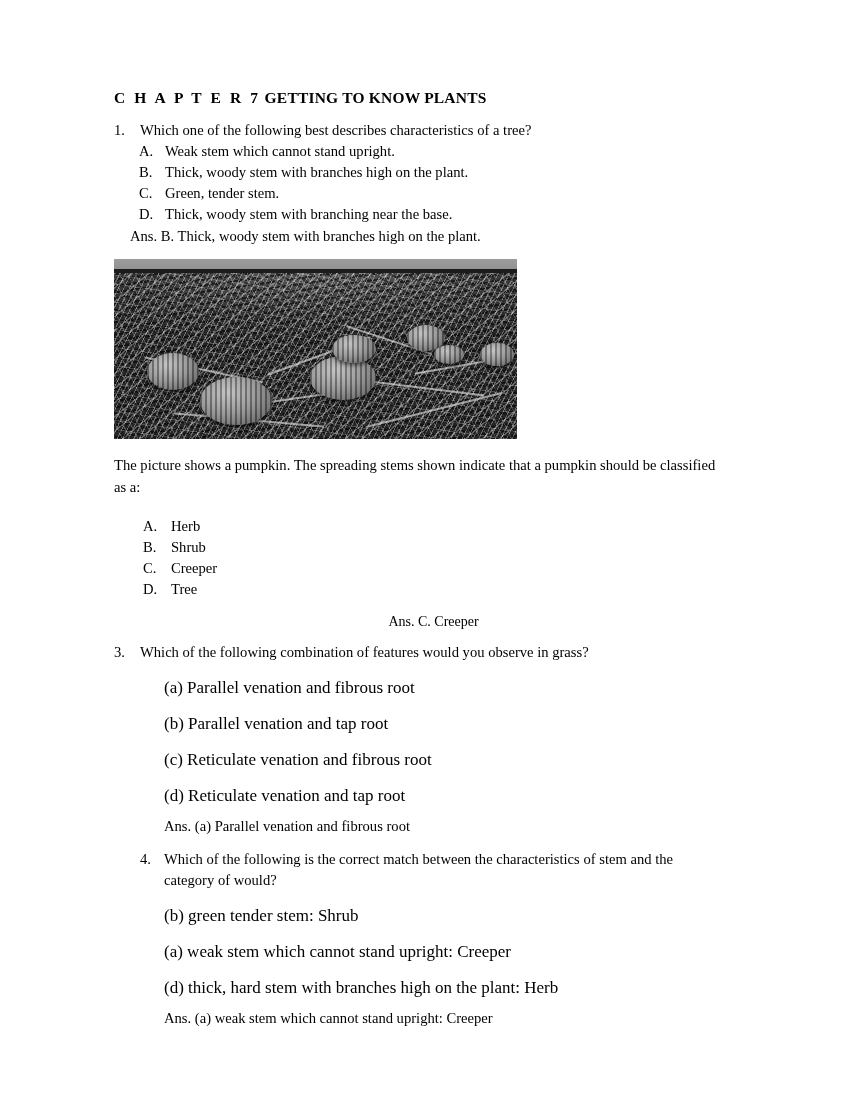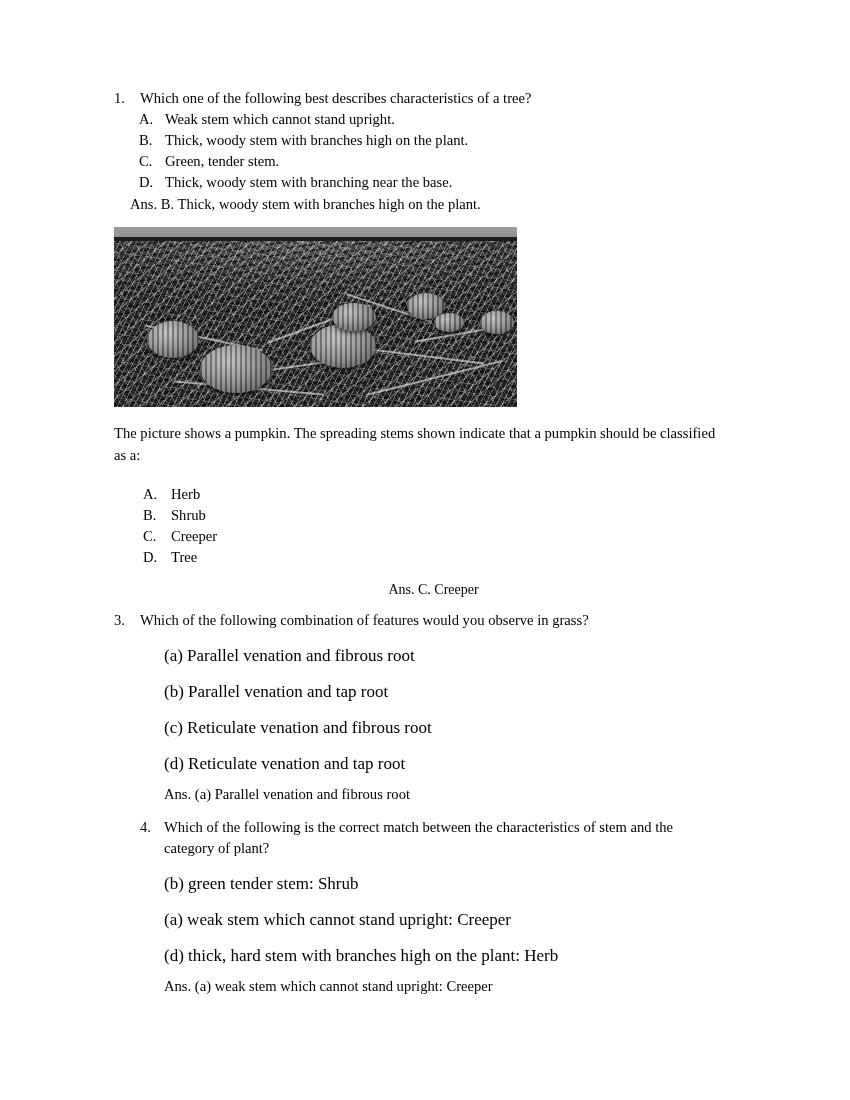"C H A P T" h1.chapter-title { html: none -> <h1><span>C H A P T E R 7</span><span> GETTING TO KNOW PLANTS</span></h1> }
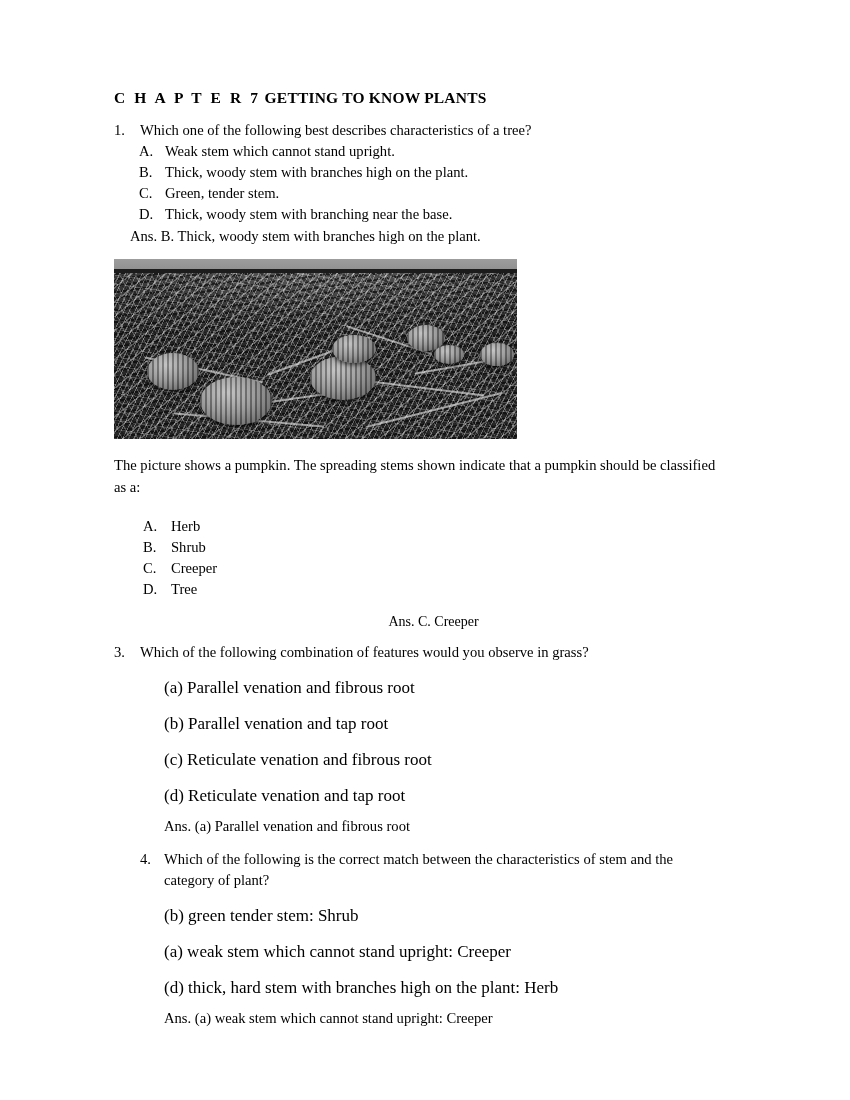"Which of the following is" span { text: plant -> would }
